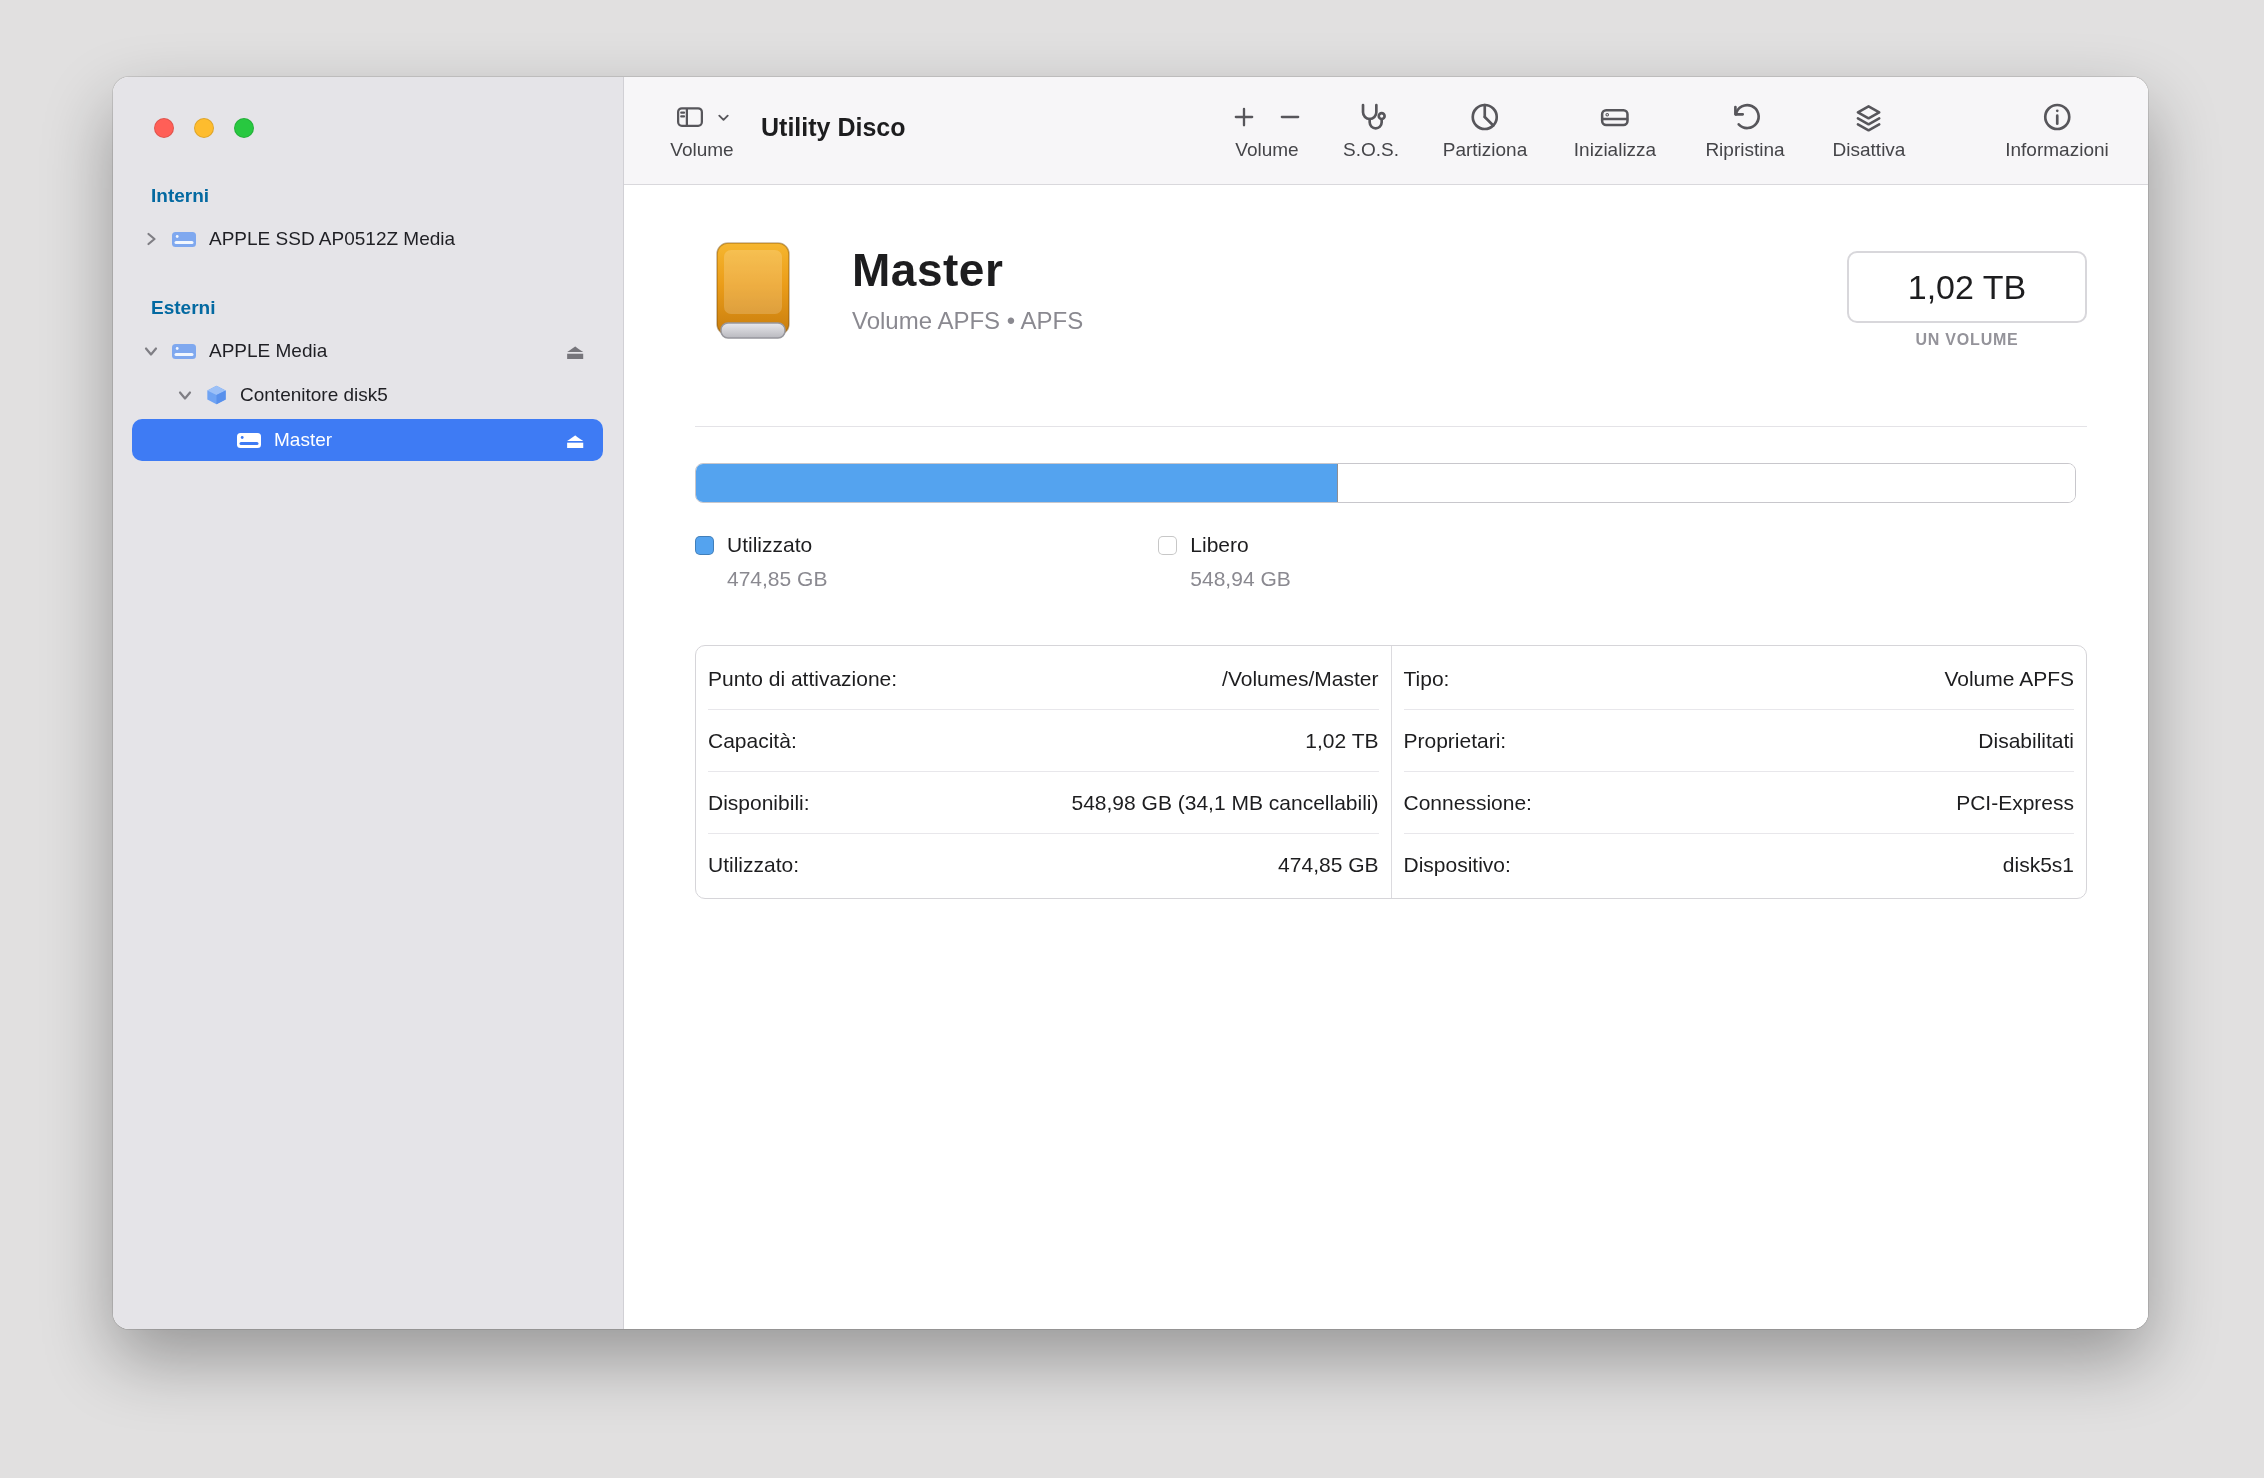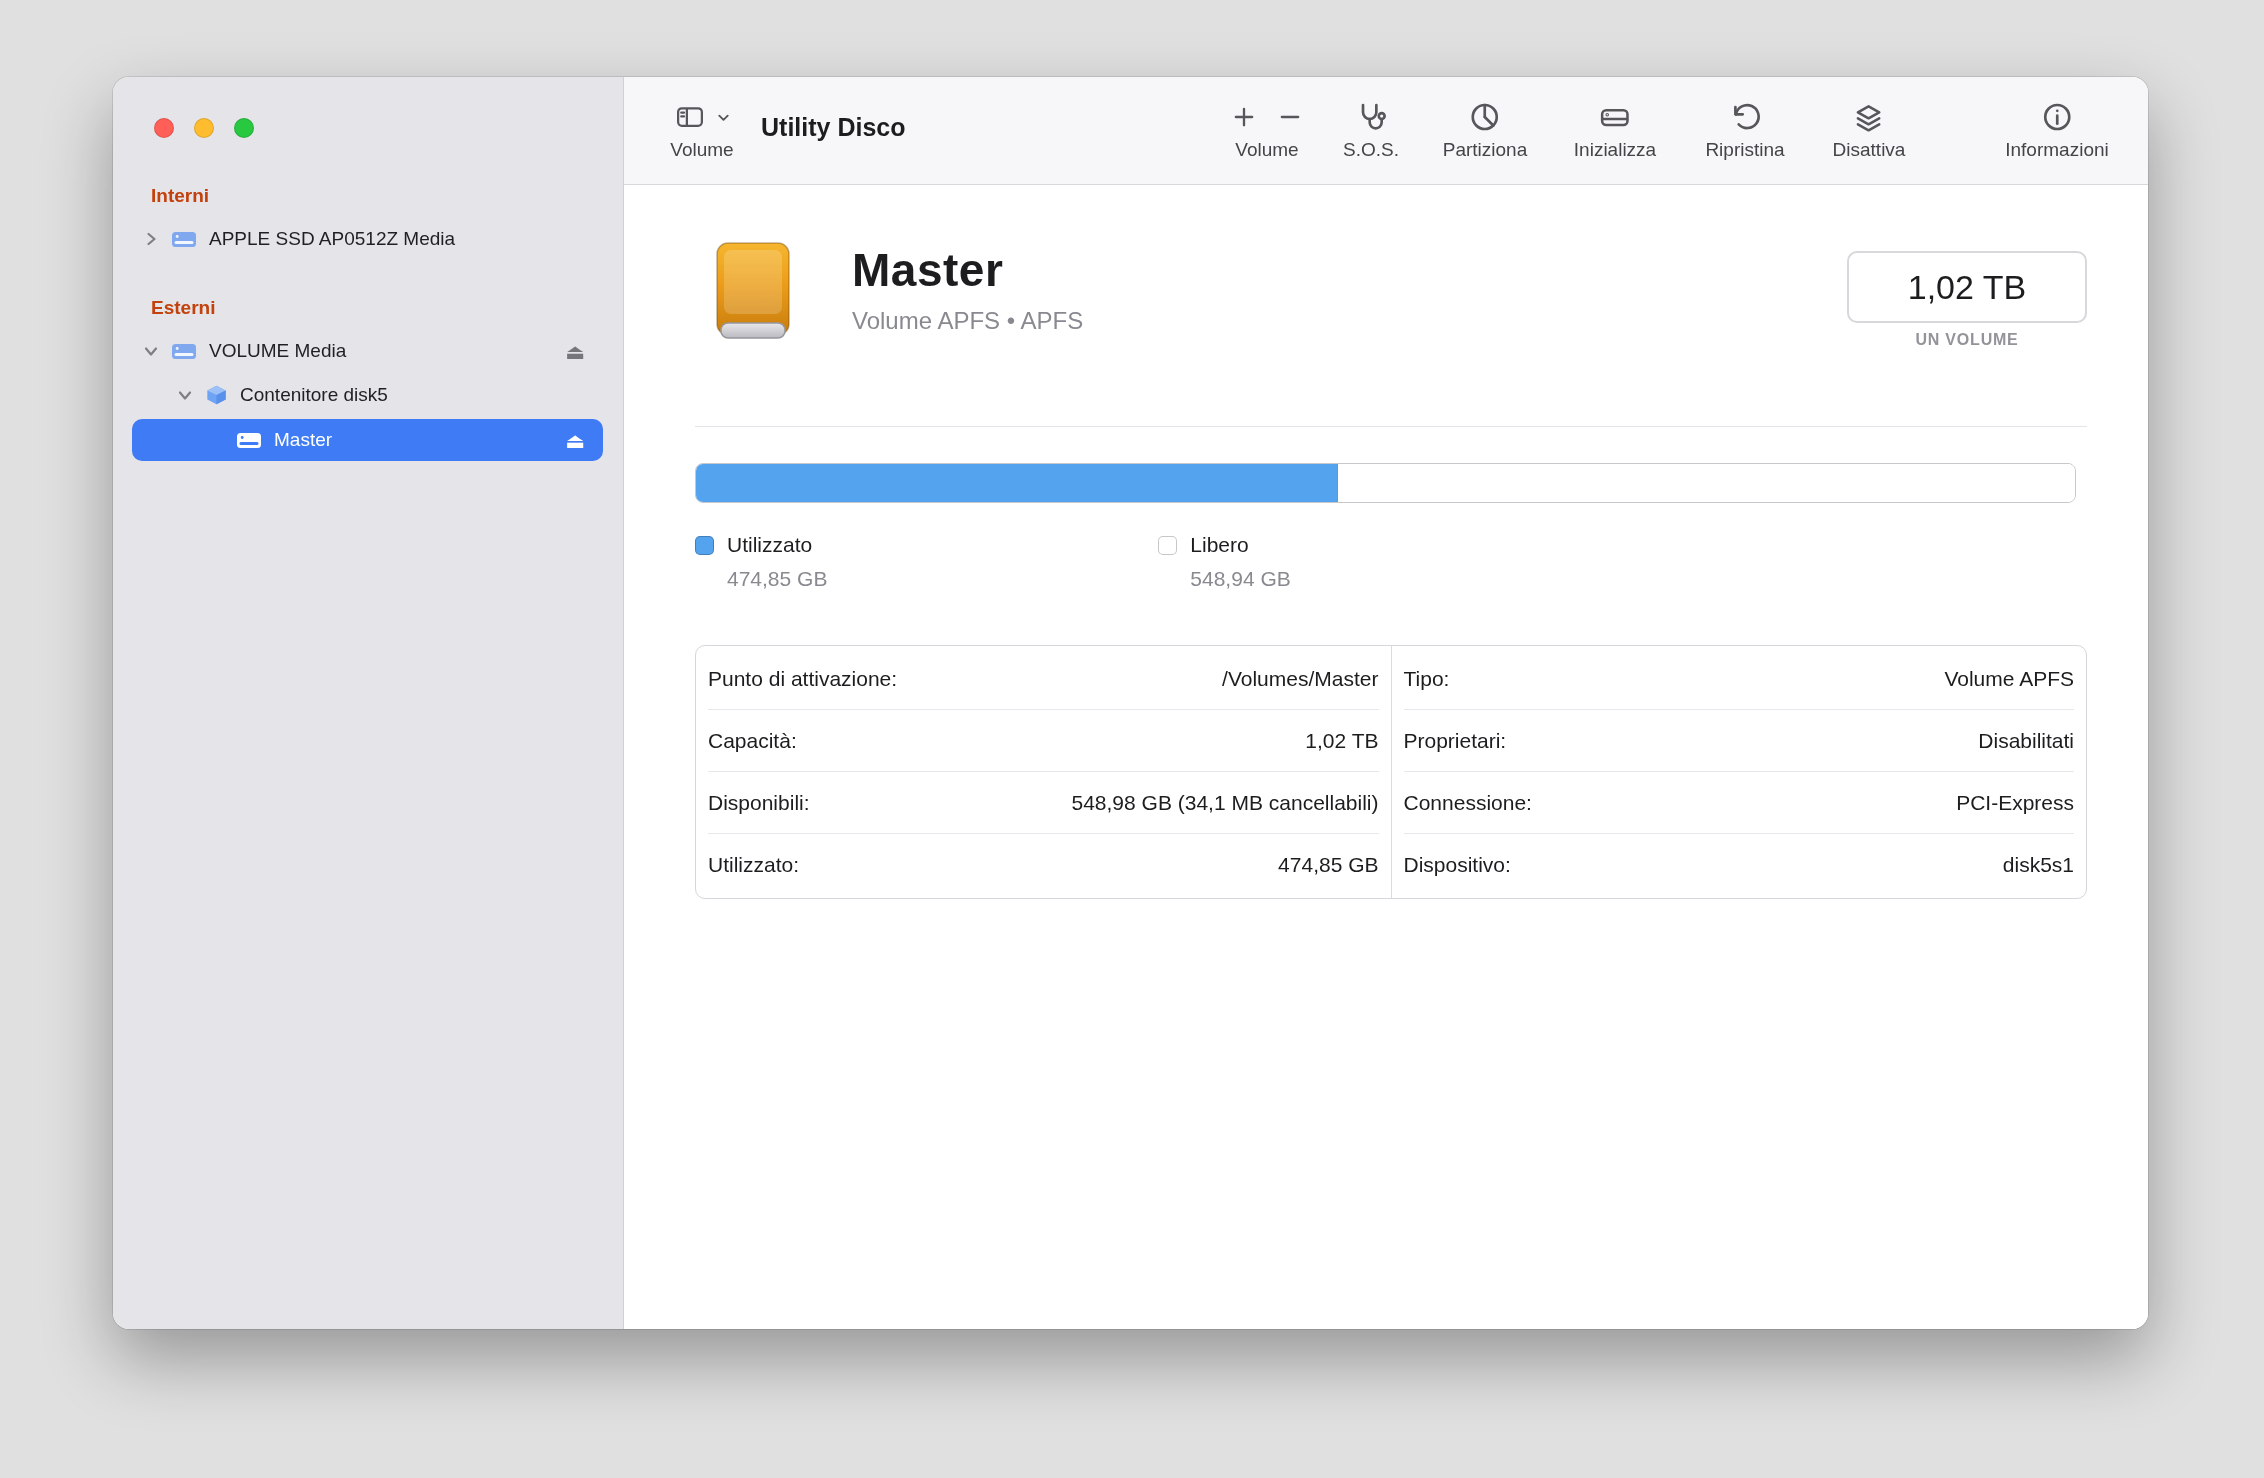"Interni" .sb-section-label { color: #c2410c -> #0369a1 }
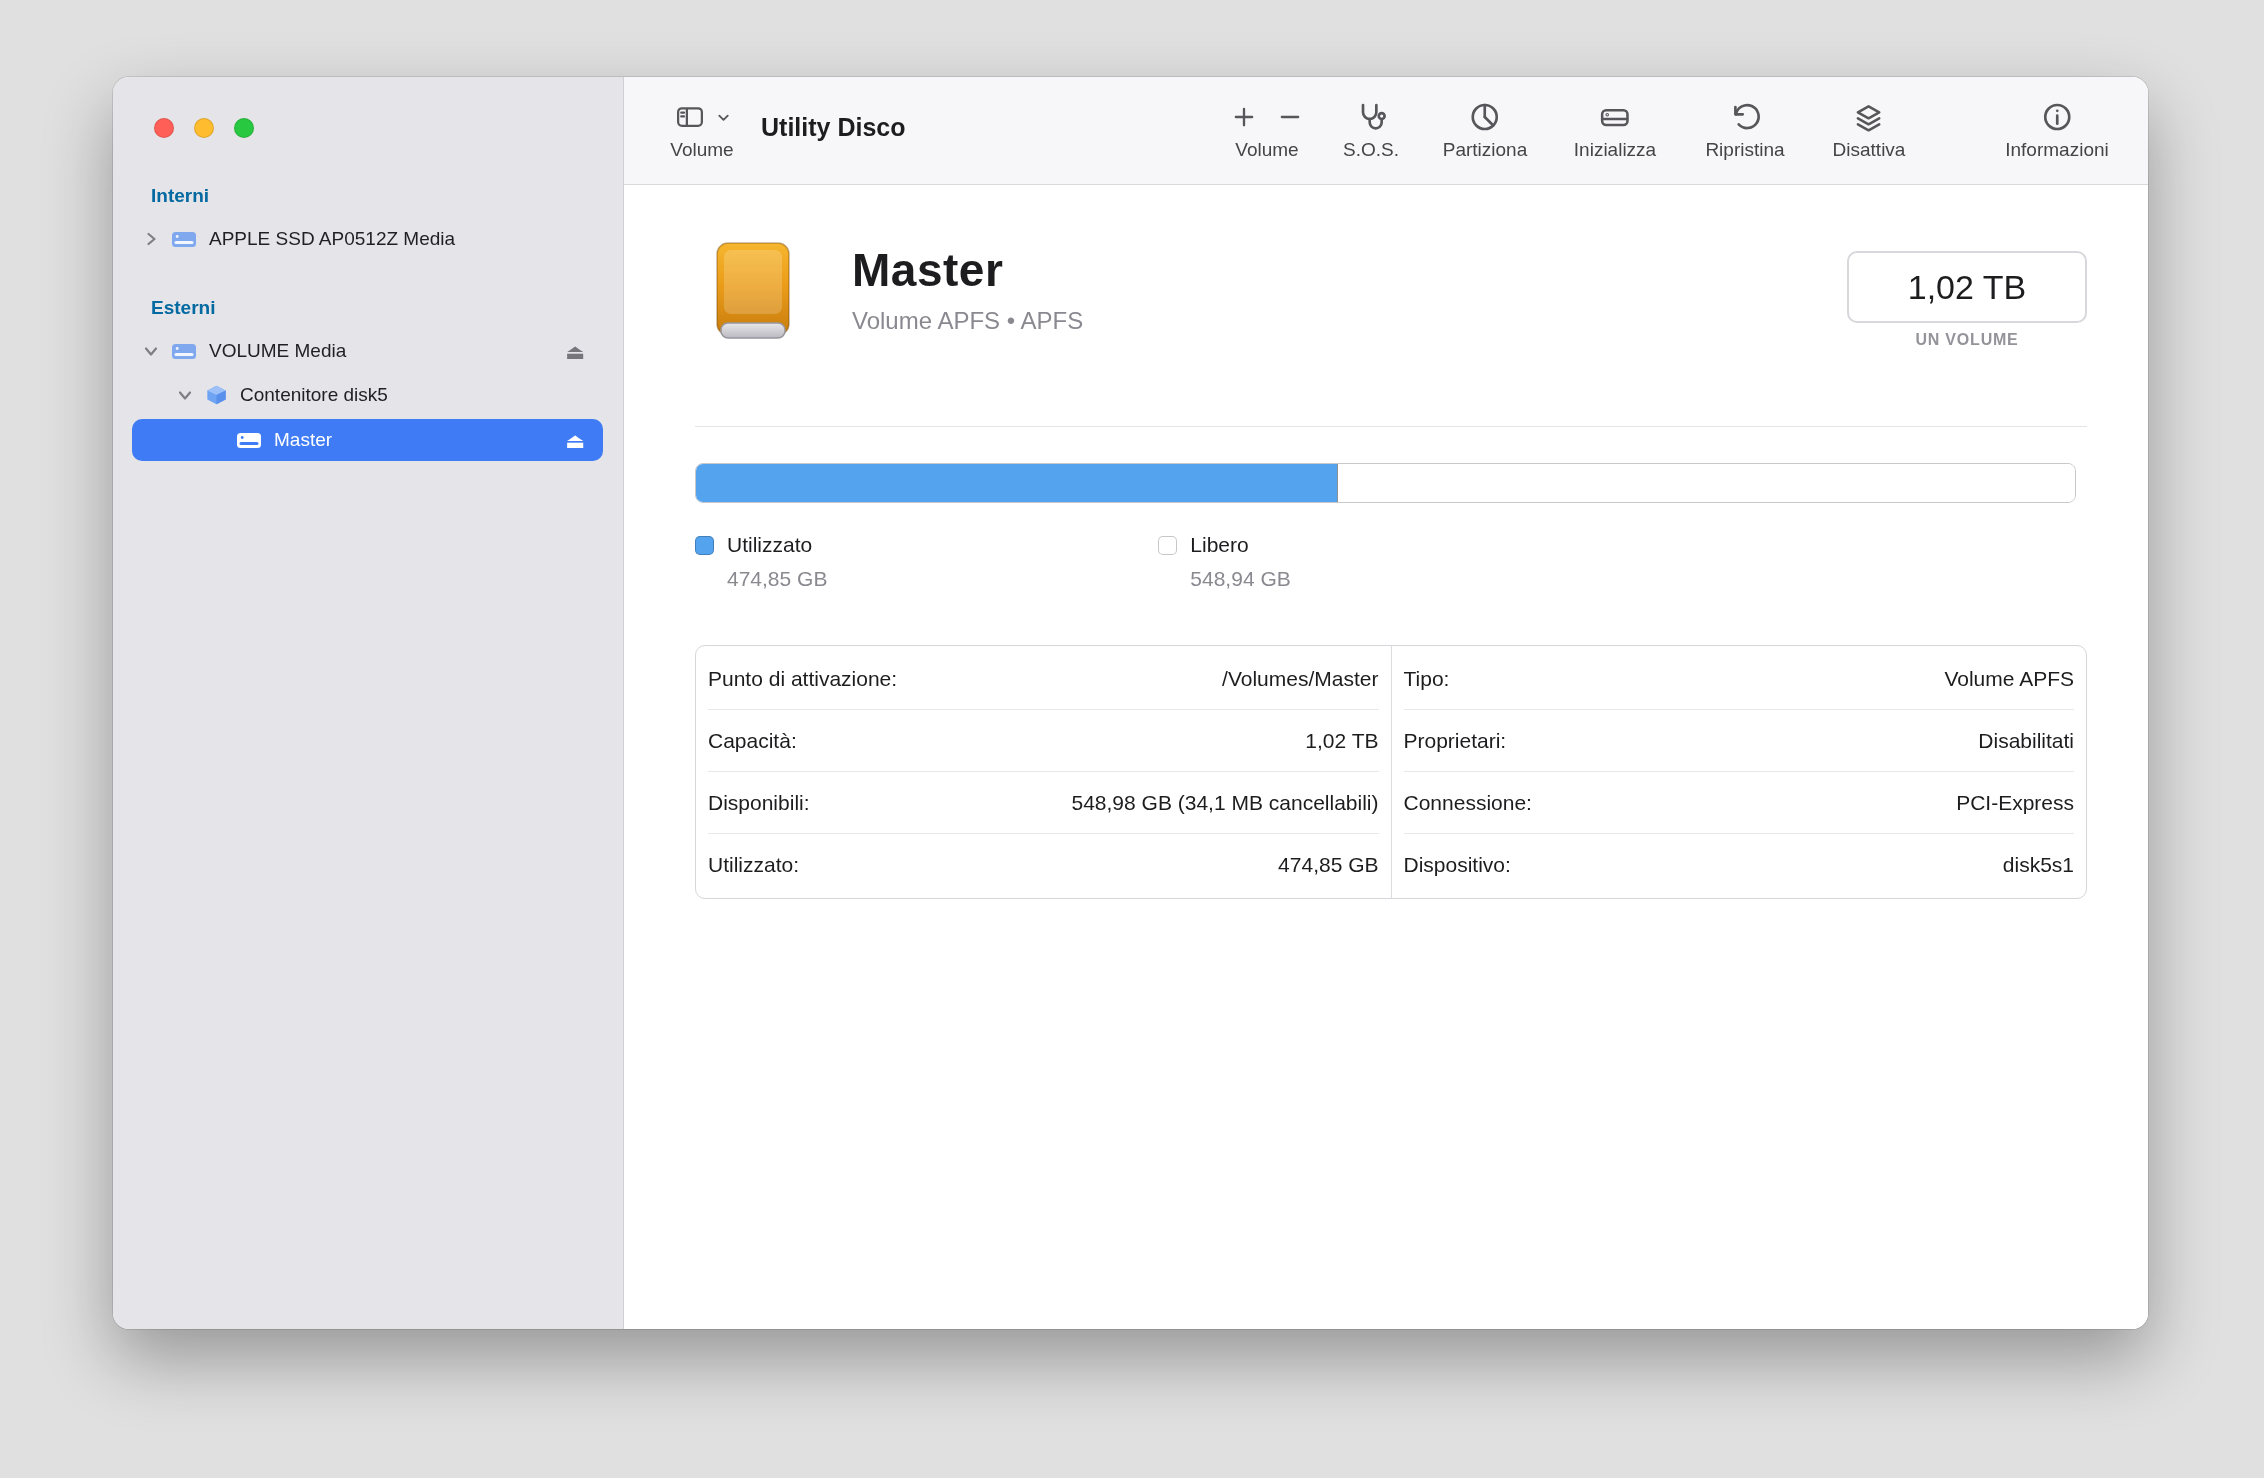"VOLUME Media" span.sb-label { text: VOLUME -> APPLE }
